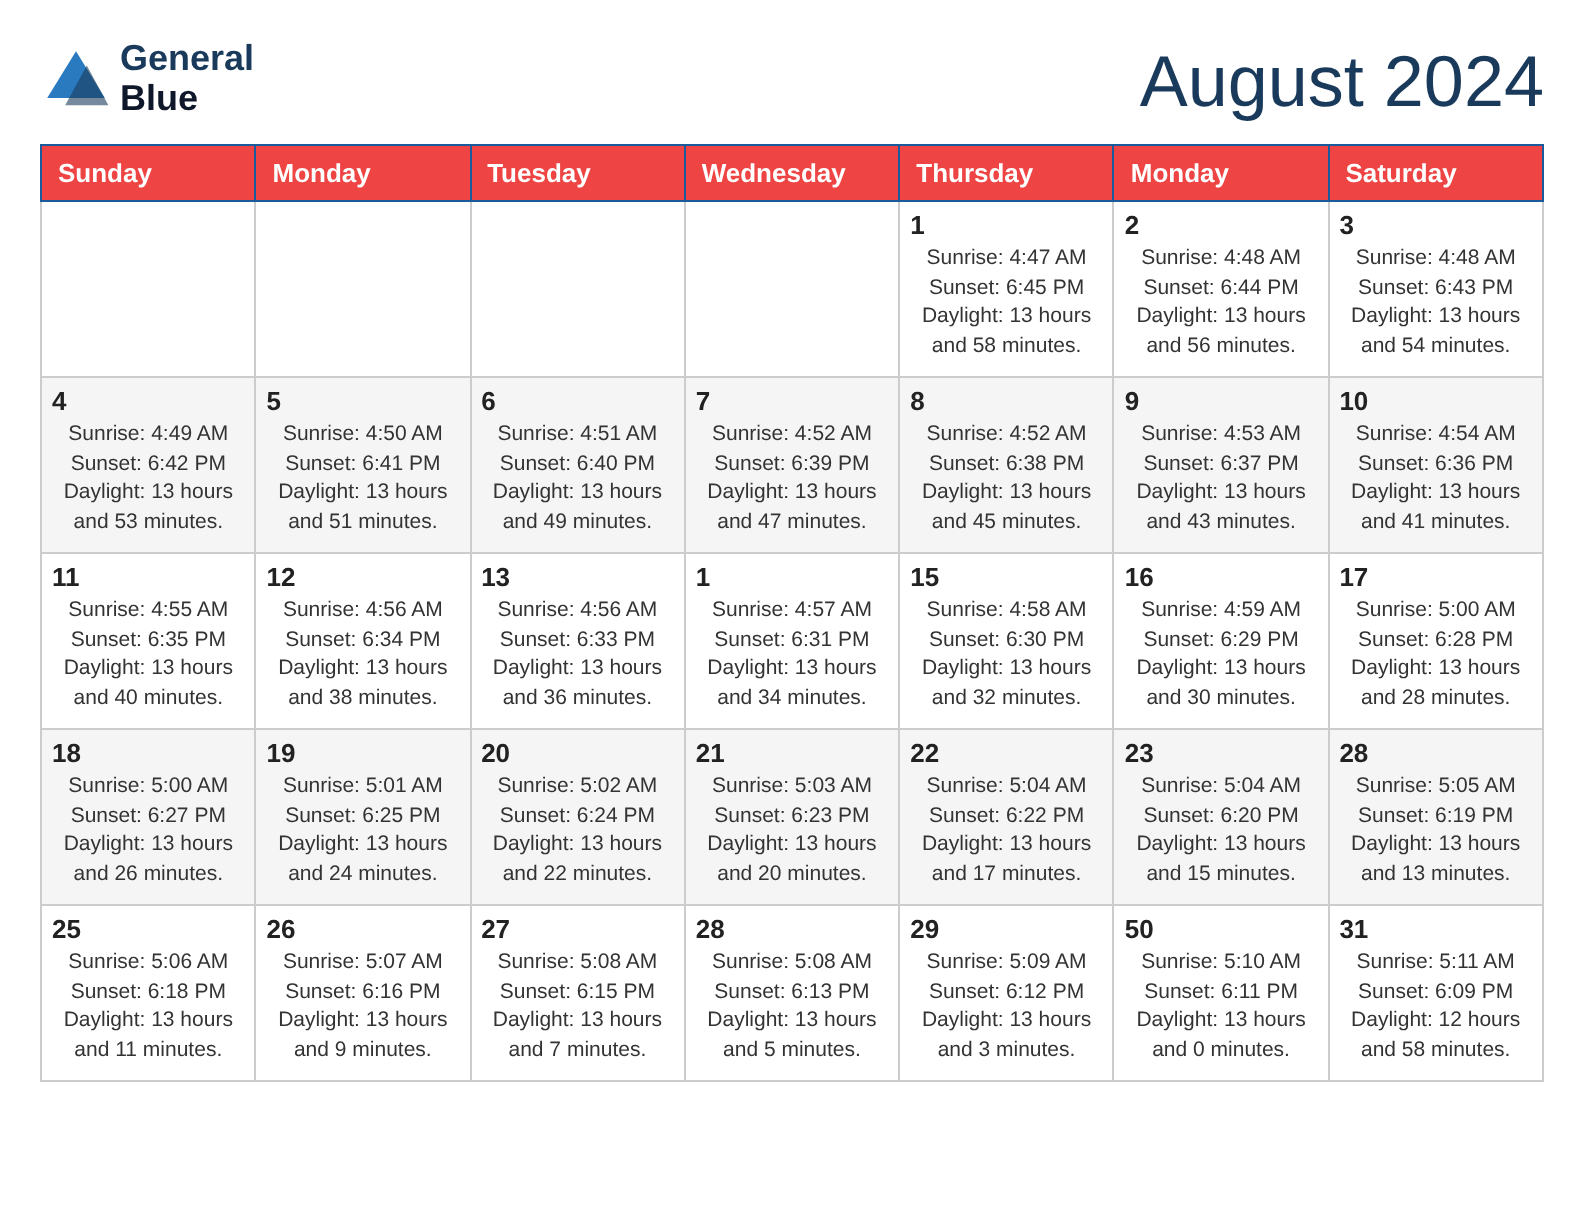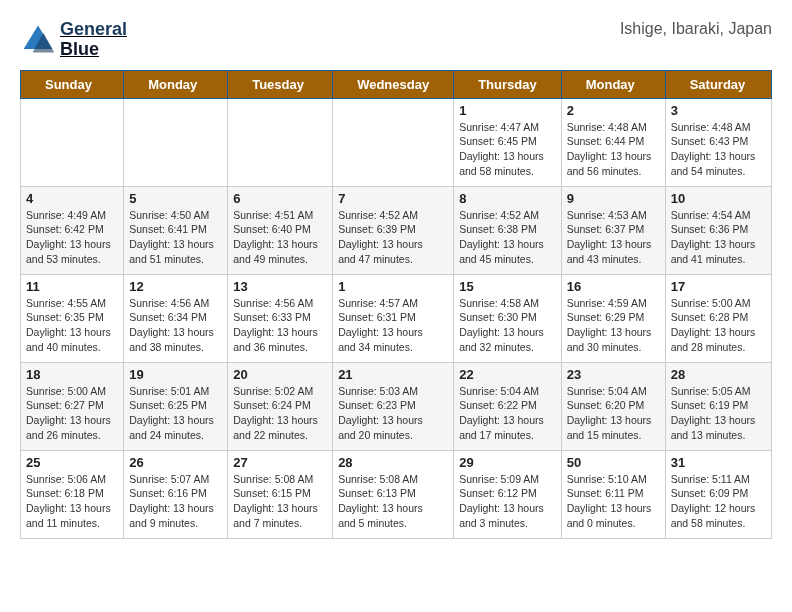"General" .logo { text-decoration: underline -> none }
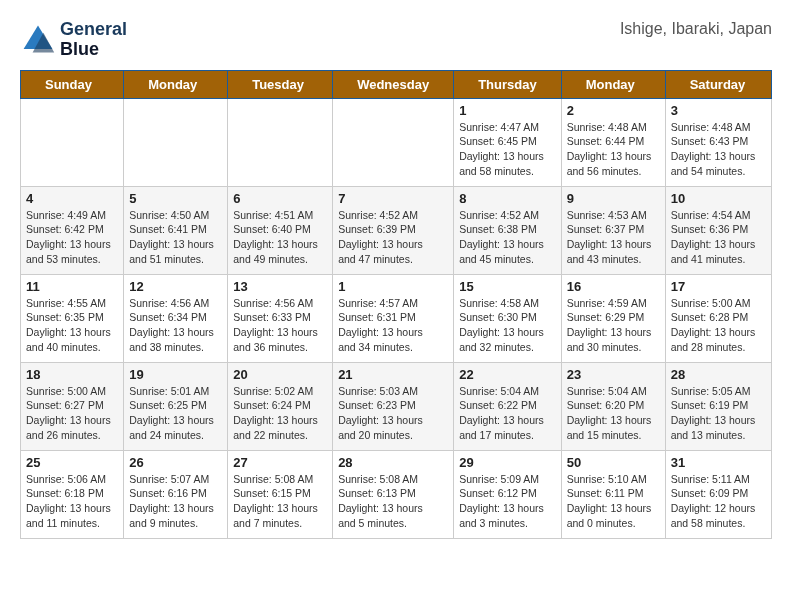"August 2024" div.month-title { html: none -> <div>August 2024</div> }
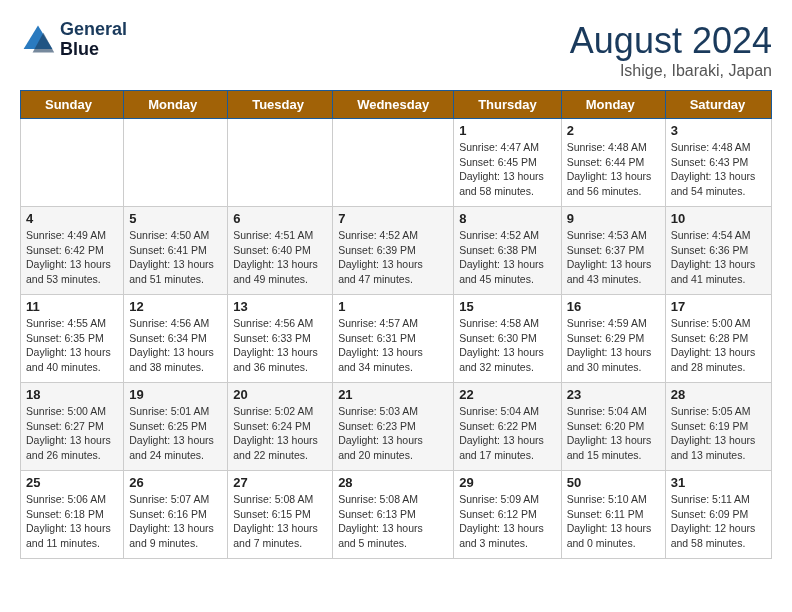"Ishige, Ibaraki, Japan" div.location { html: <div>Ishige, Ibaraki, Japan</div> -> none }
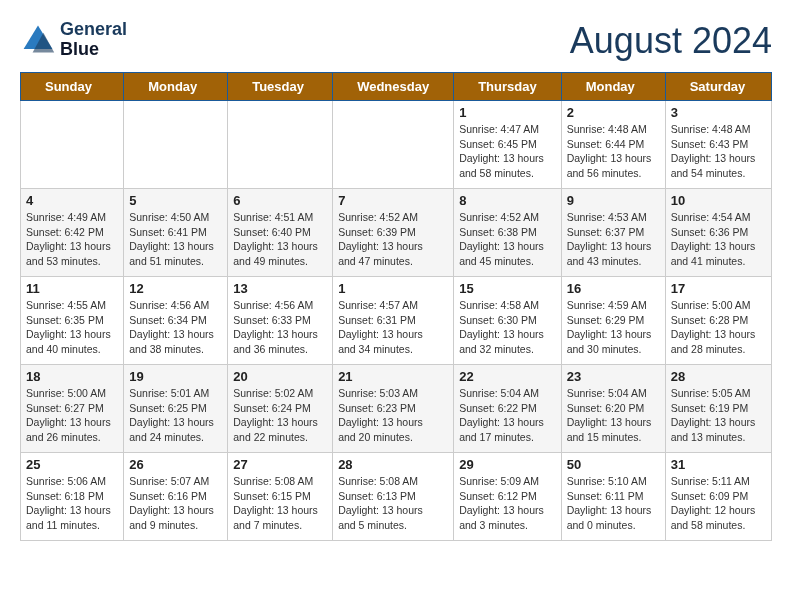"Sunday" thead tr th { background: #a16207 -> #ef4444; padding: 6px 24px -> 6px 8px }
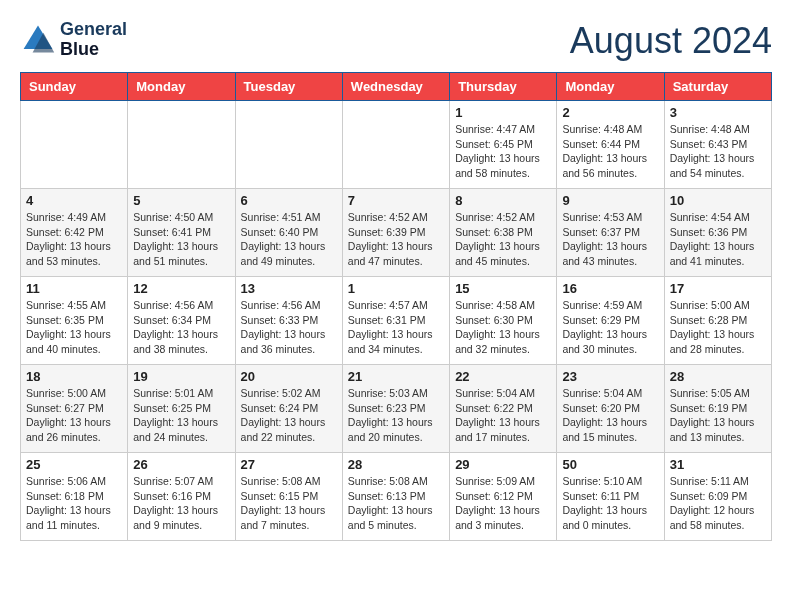"Sunrise: 4:47 AM" .day-detail { text-align: none -> center }
